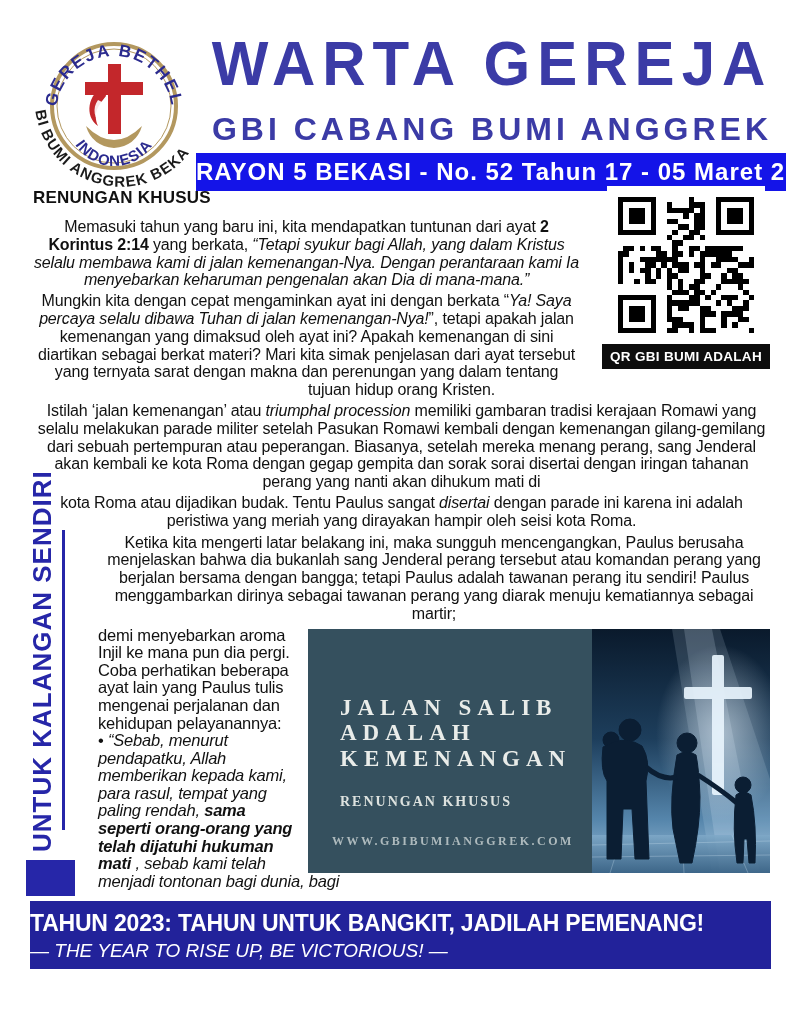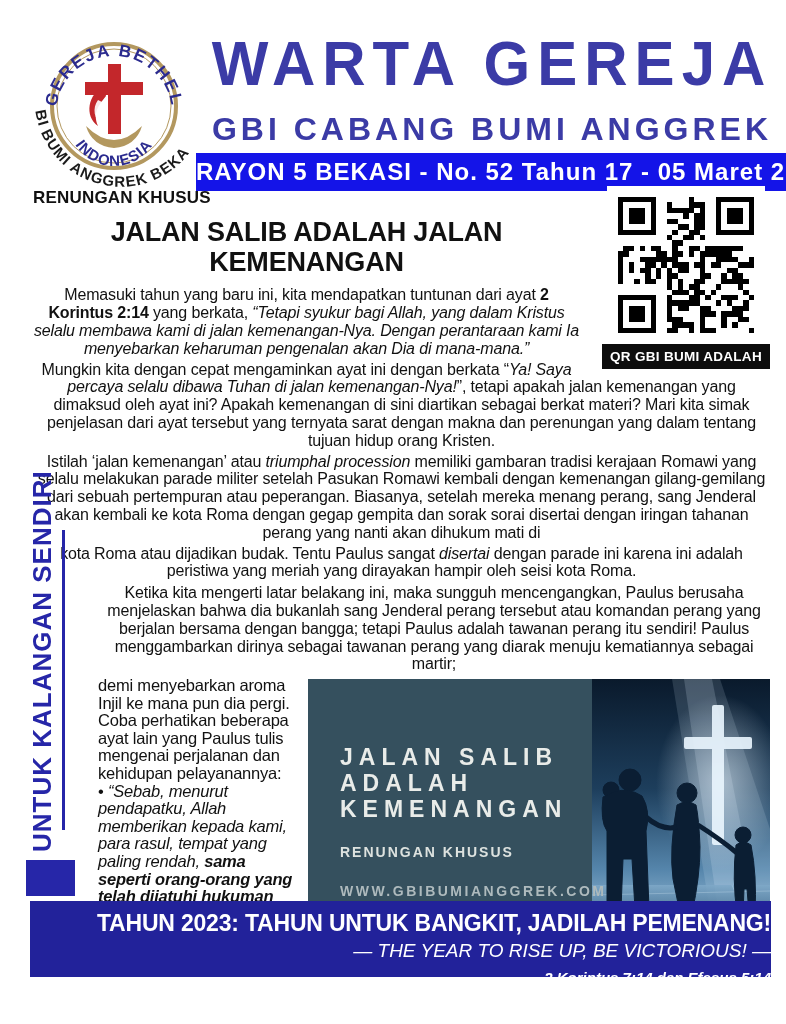"JALAN SALIB ADALAH JALAN KEMENANGAN" h1.article-title { html: <h1>JALAN SALIB ADALAH JALAN KEMENANGAN</h1> -> none }
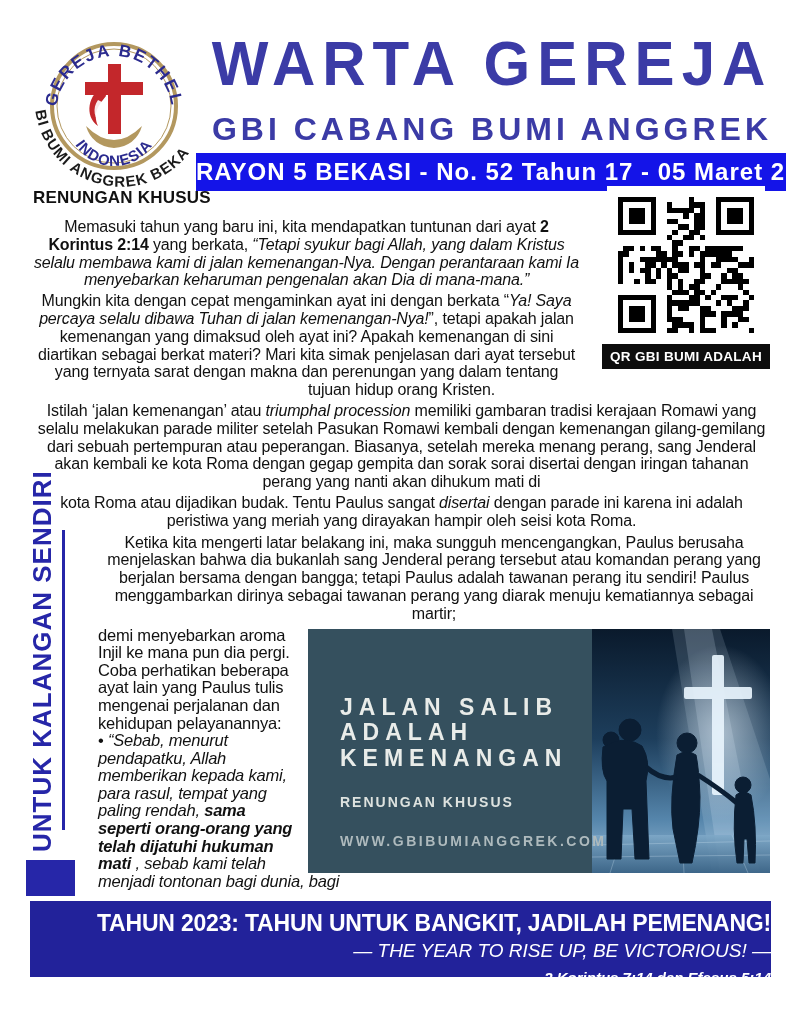"JALAN SALIB" .card { font-family: none -> Liberation Serif, serif }
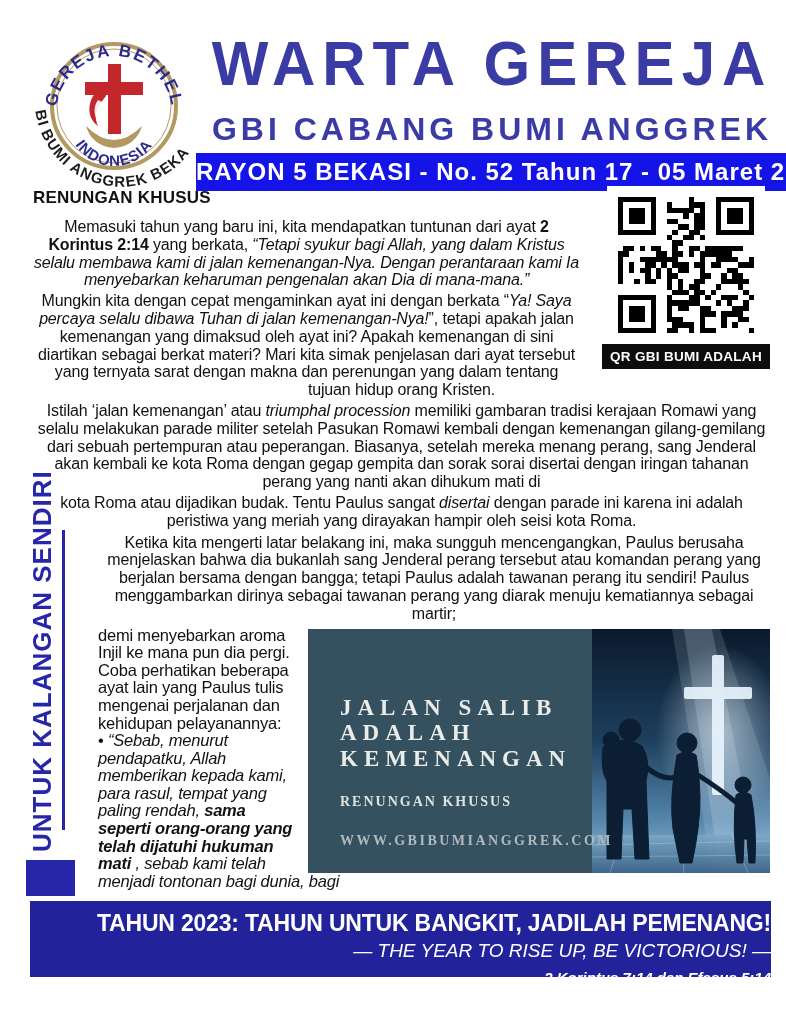"WWW.GBIBUMIANGGREK.COM" .card-url { font-size: 14px -> 12px; left: 32px -> 24px }
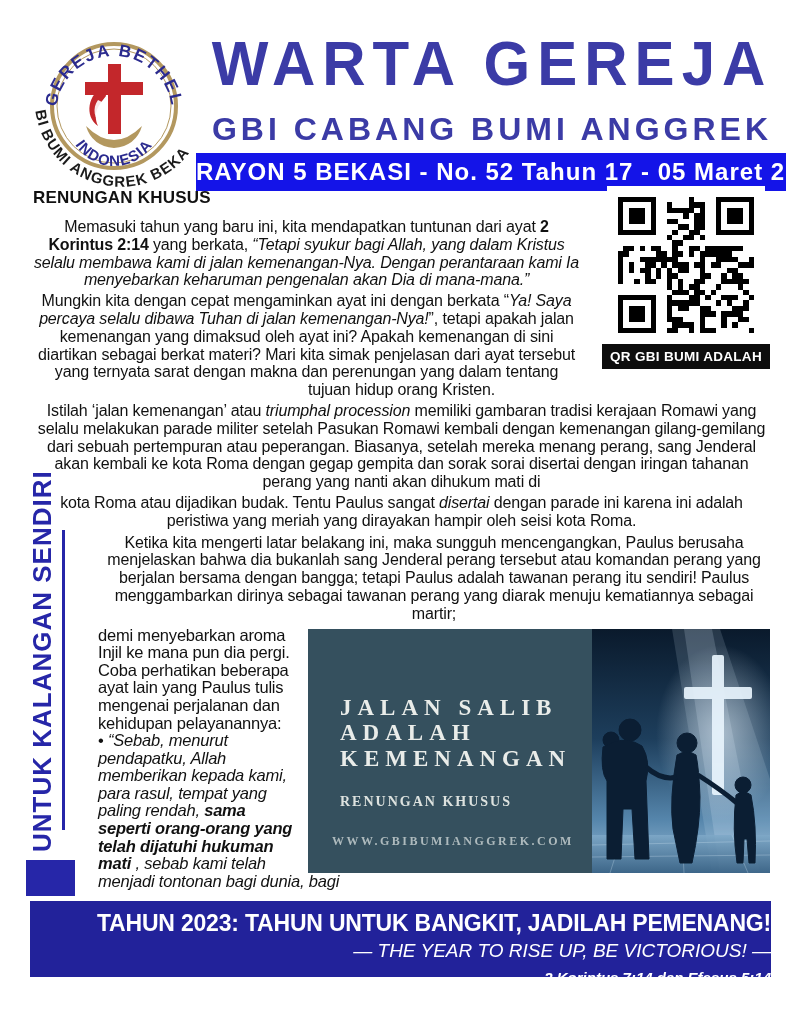"TAHUN 2023: TAHUN UNTUK BANGKIT," .footer-banner { height: 76px -> 68px; text-align: right -> left }
